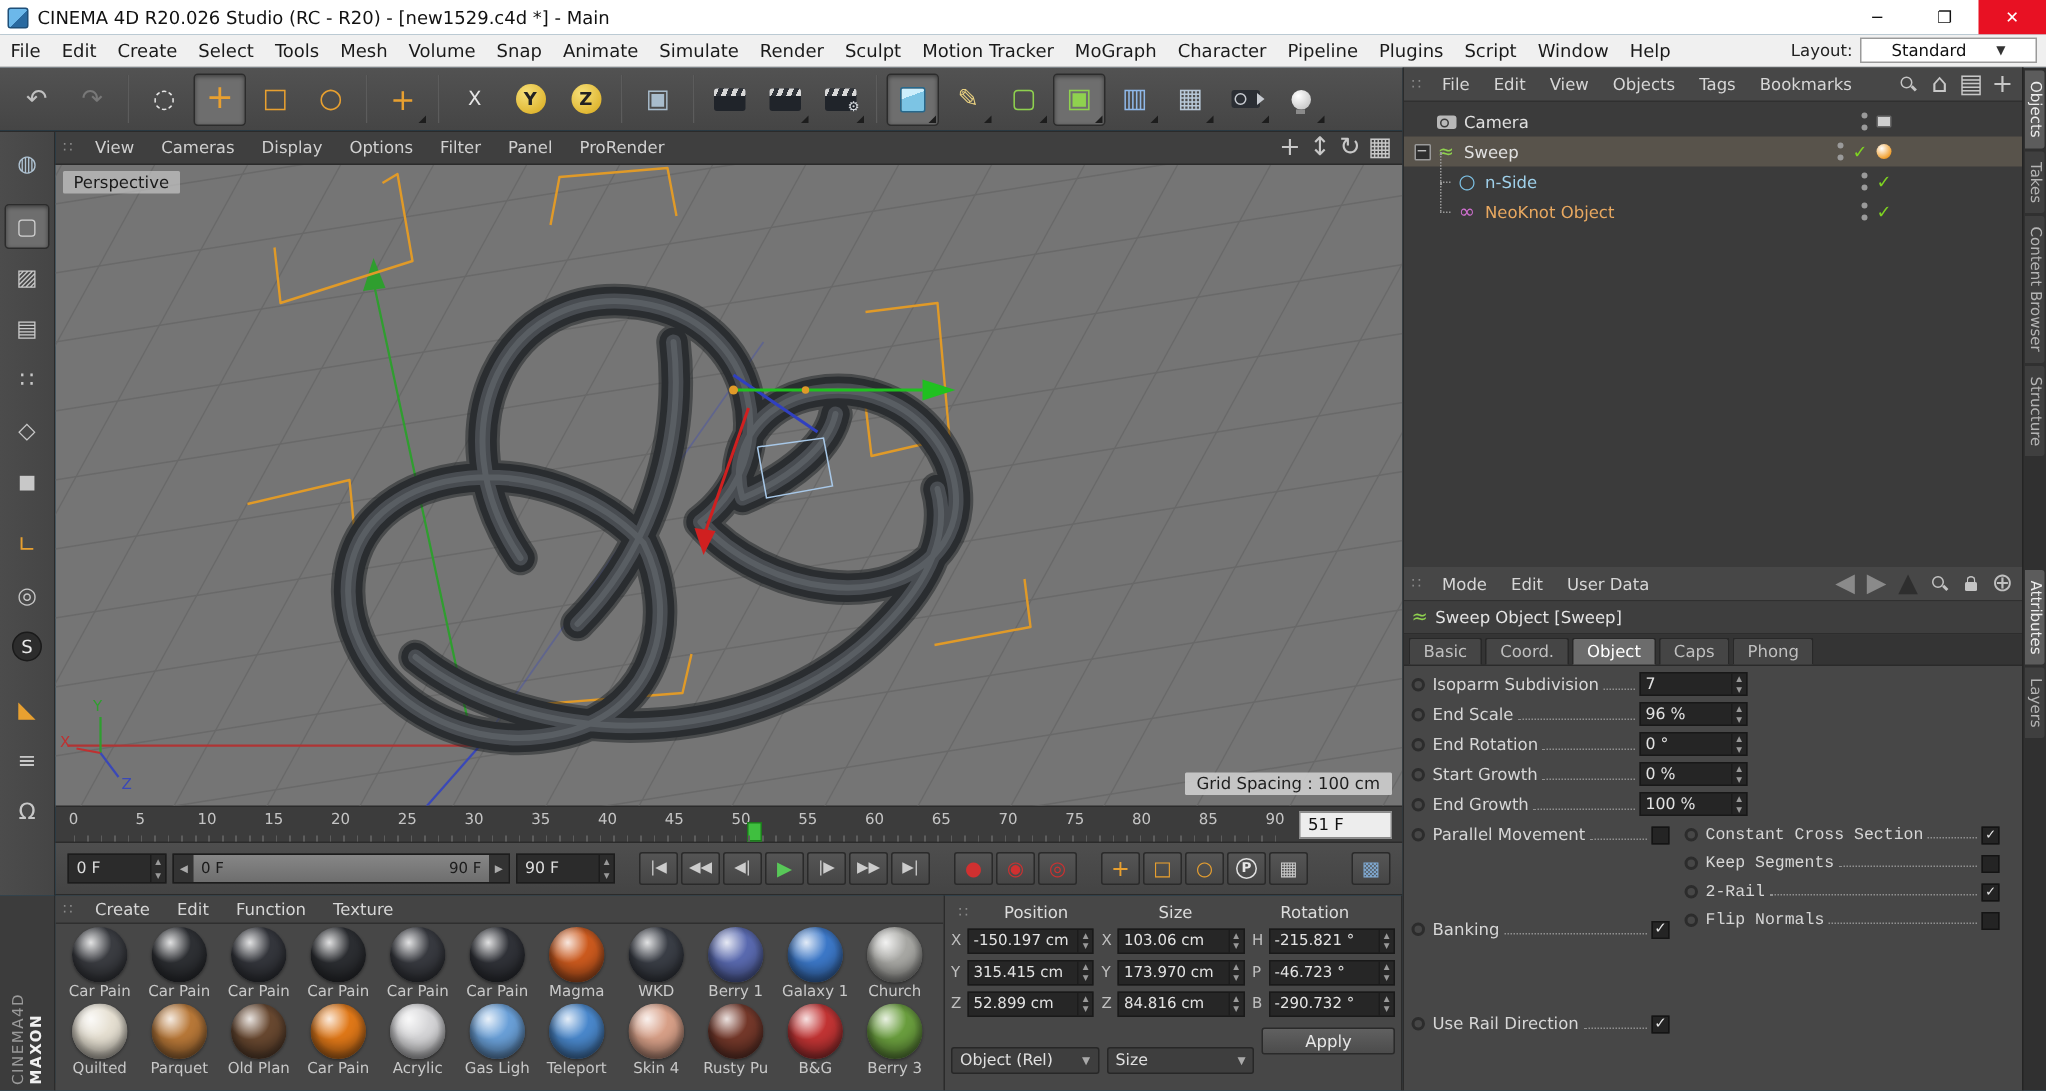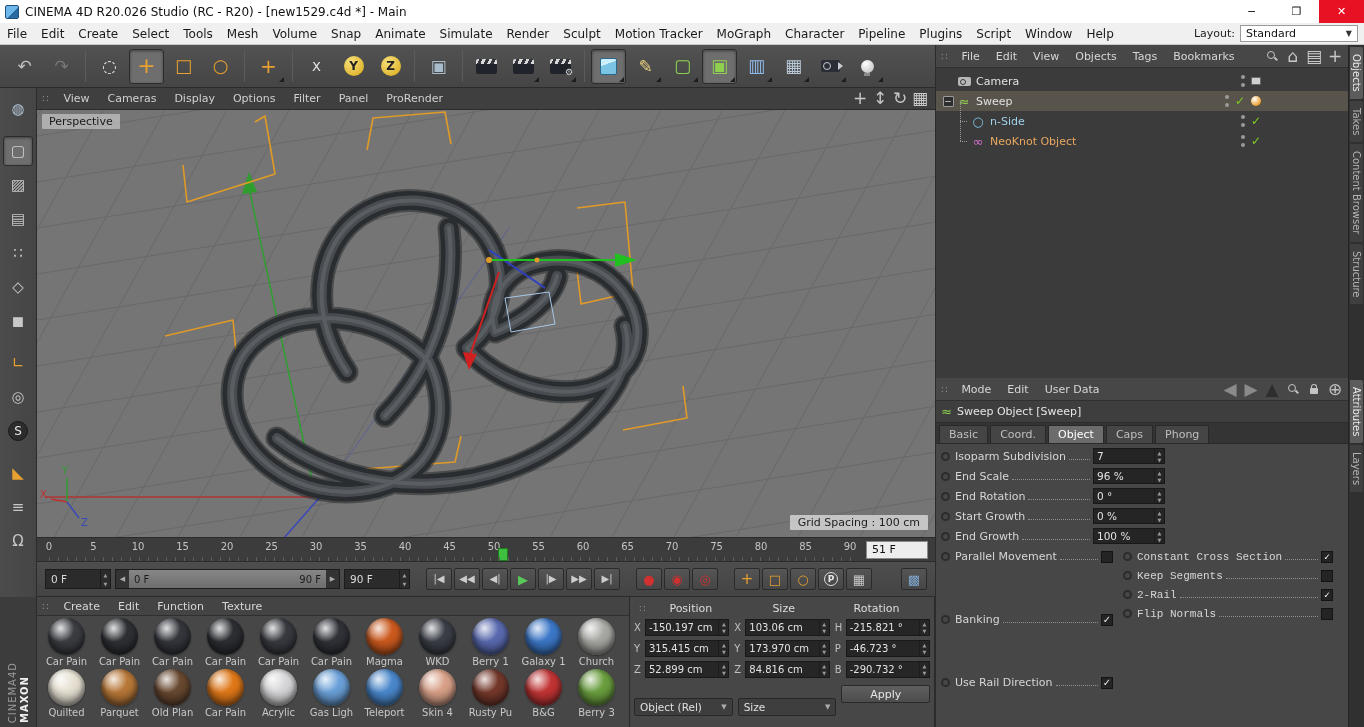"Standard" #layout-select { padding: 0 5px -> 0 20px }
